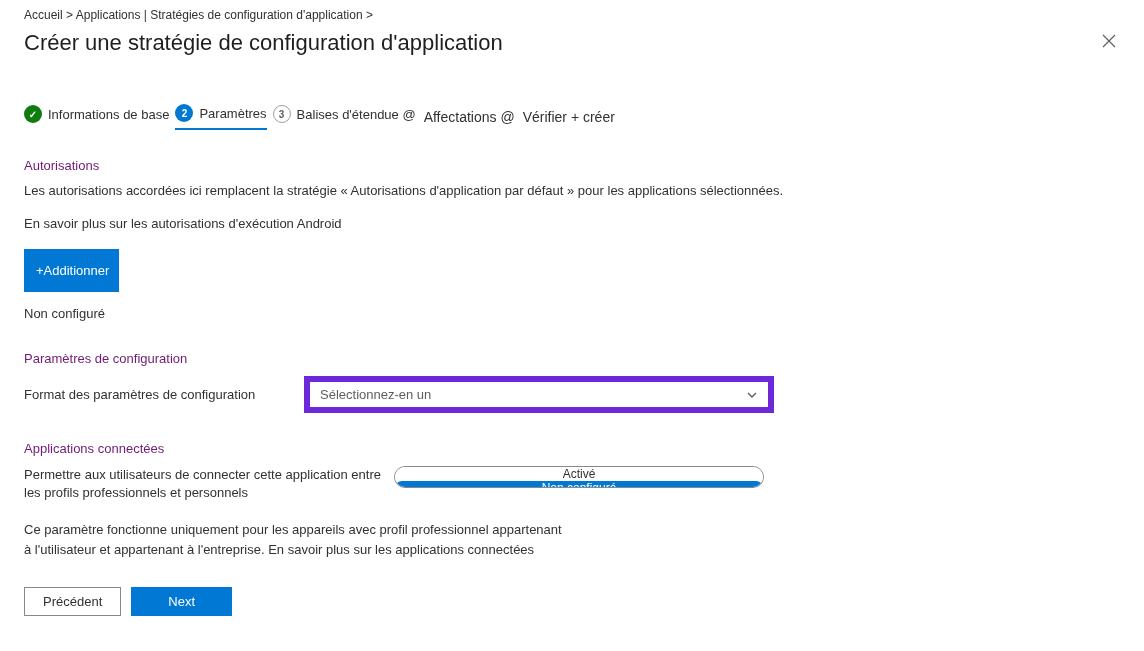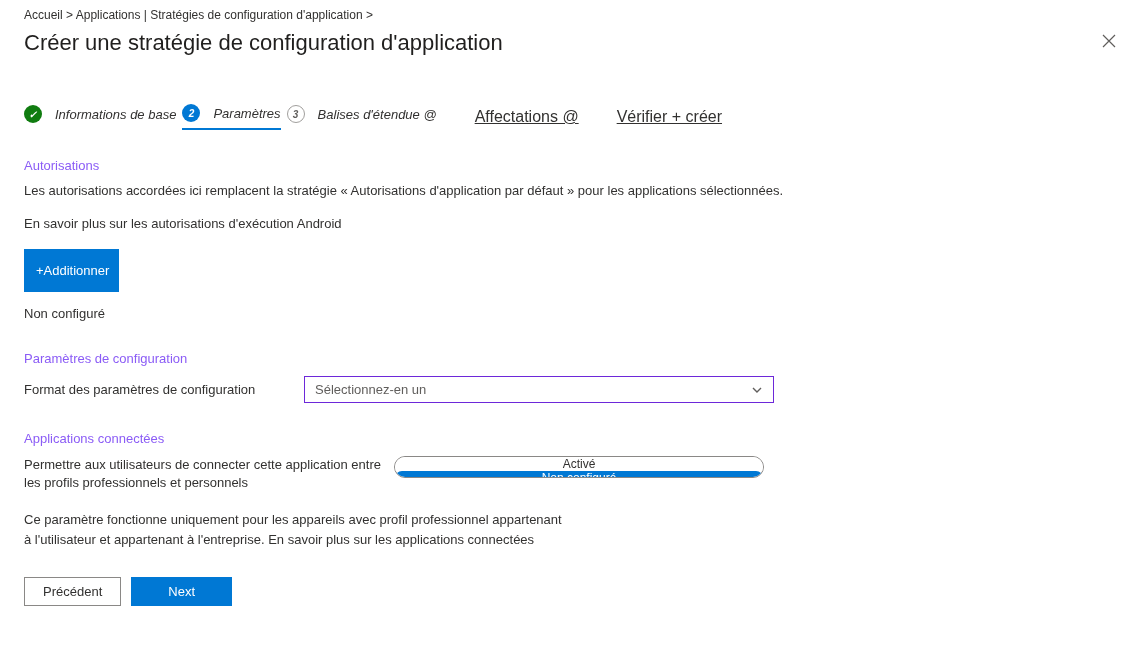"Informations de base" .step { font-style: italic -> none; gap: 13px -> 6px }
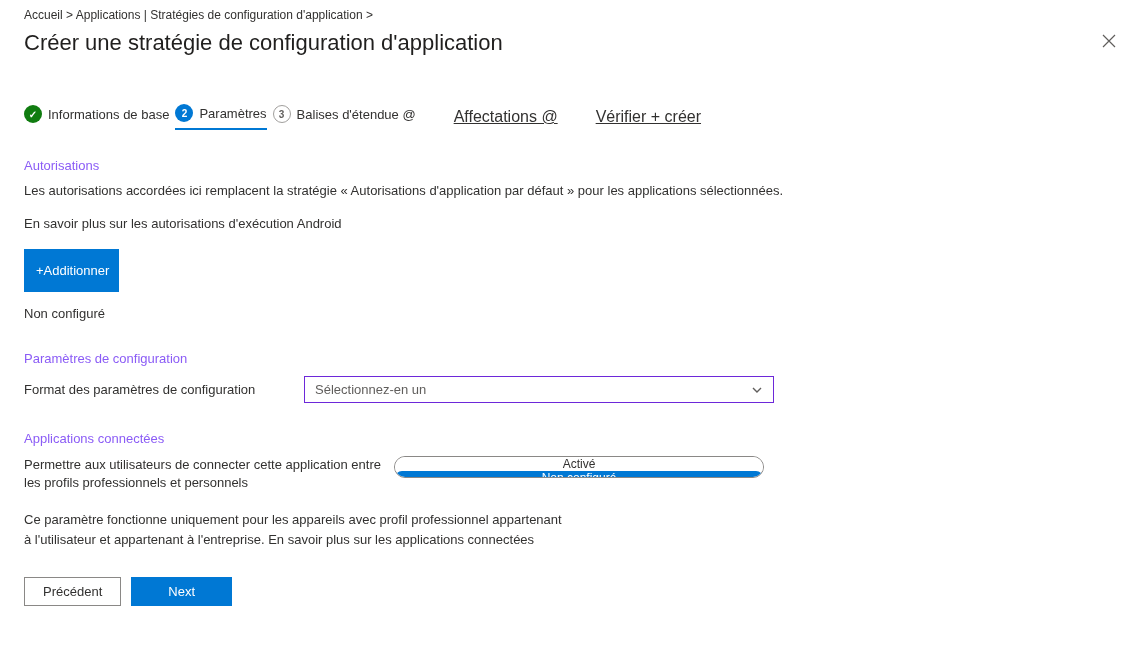"Affectations @" .step-extra { font-size: 16px -> 14px; margin-left: 32px -> 2px; text-decoration: underline -> none }
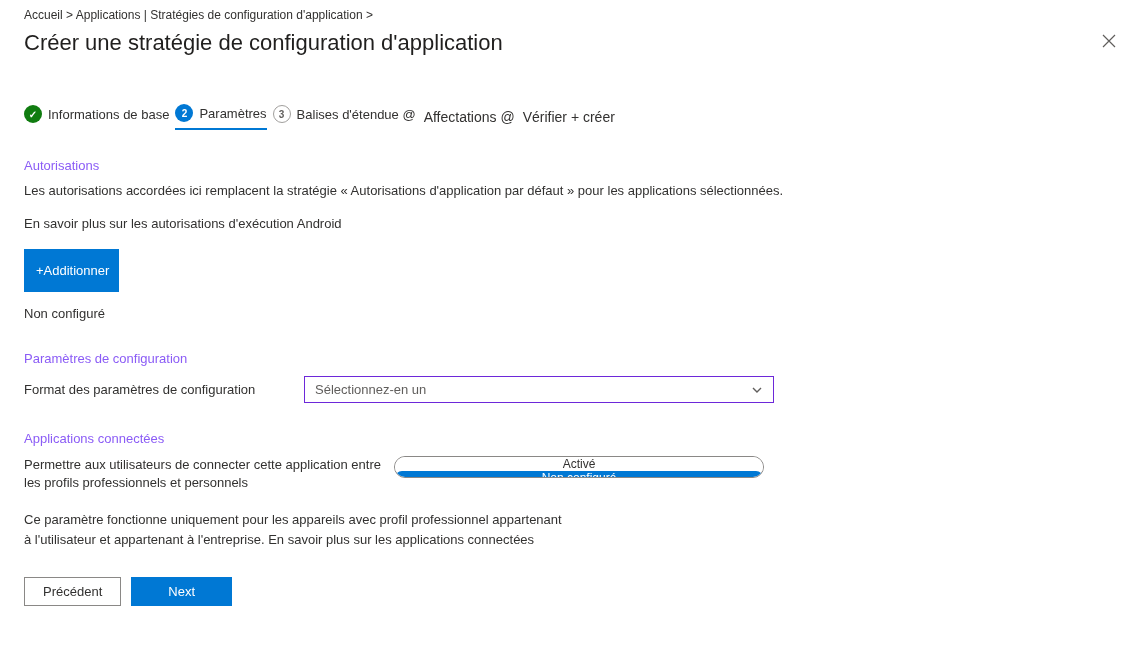"Autorisations" .section-hdr { color: #8b5cf6 -> #701a75 }
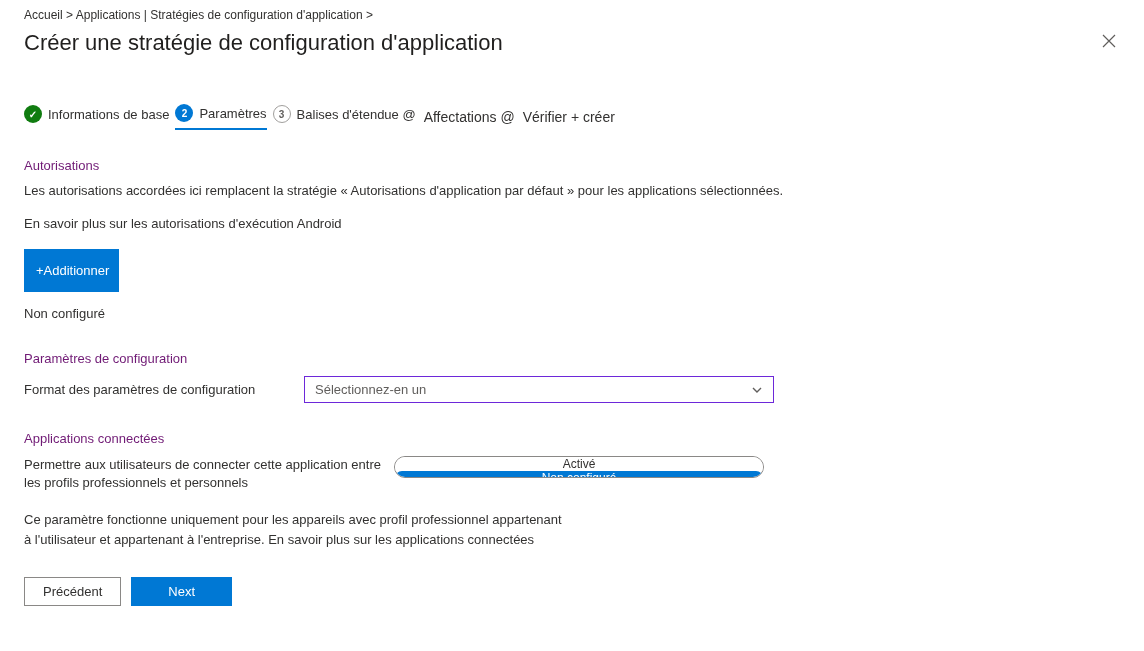"Sélectionnez-en un" .select { border: 1px solid #6d28d9 -> 6px solid #6d28d9 }
